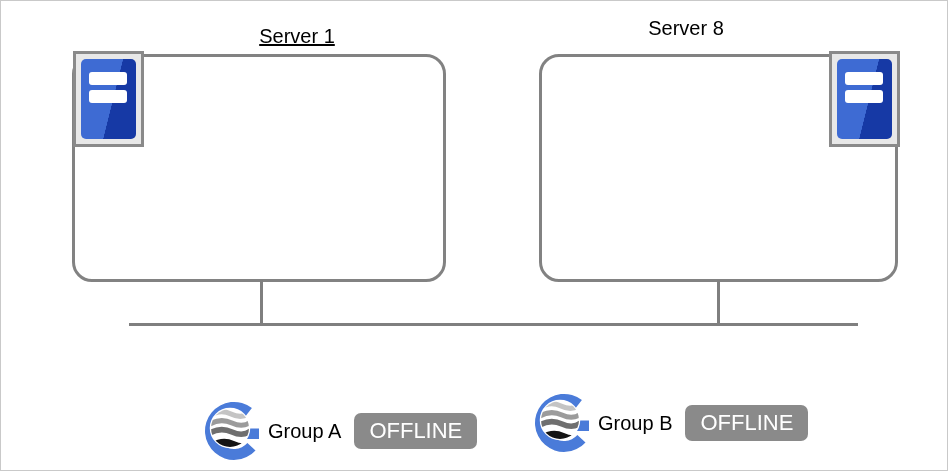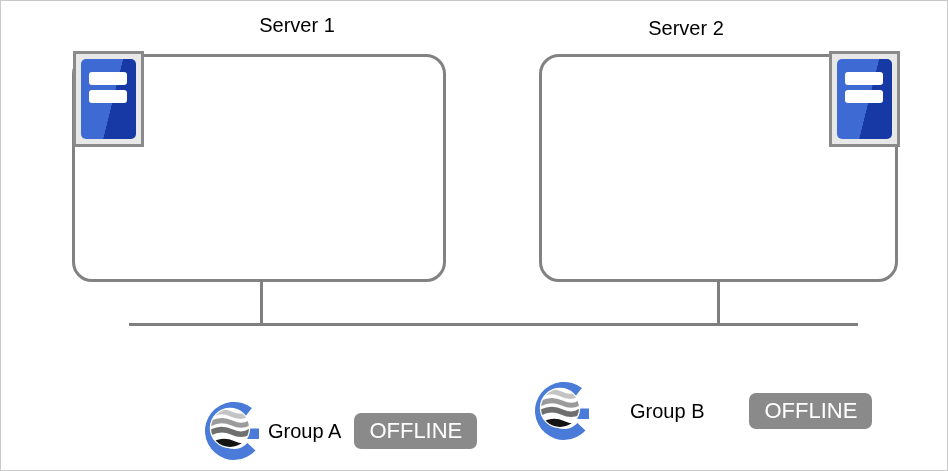"Server 1" div.slabel { text-decoration: none -> underline; top: 13px -> 24px }
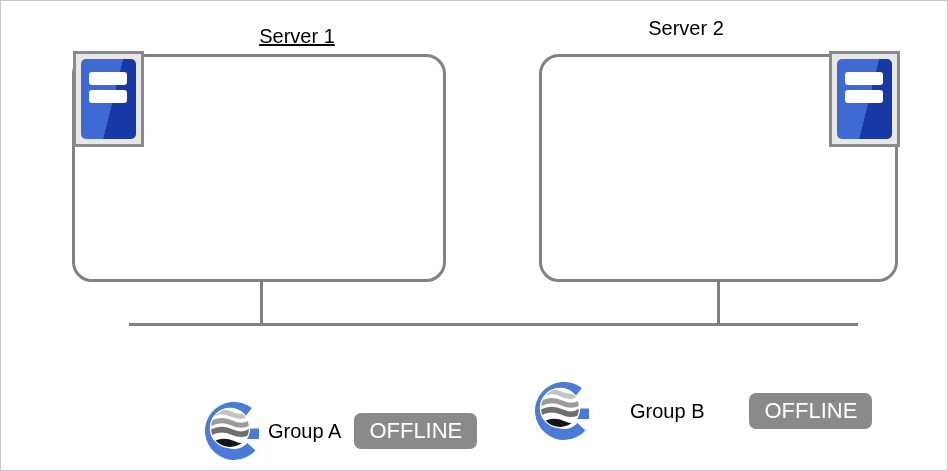"Server 2" div.slabel { text: 2 -> 8 }
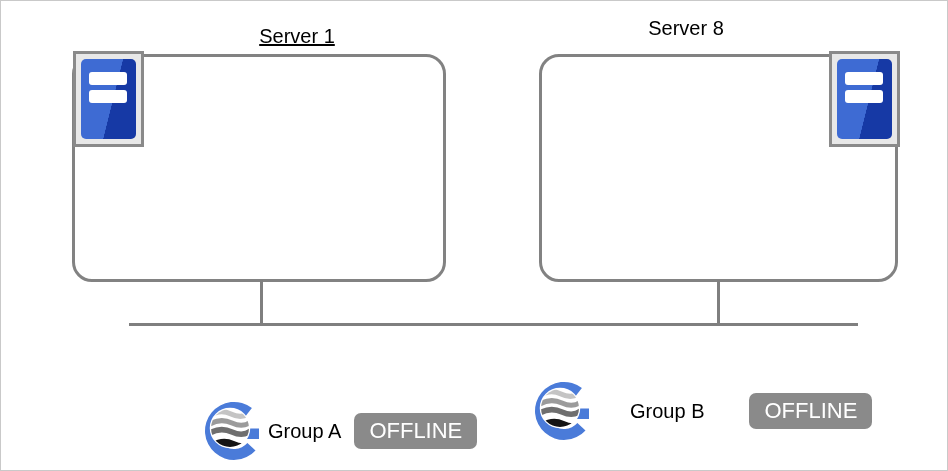"Group B" div.grow { gap: 32px -> none; top: 380px -> 392px }
